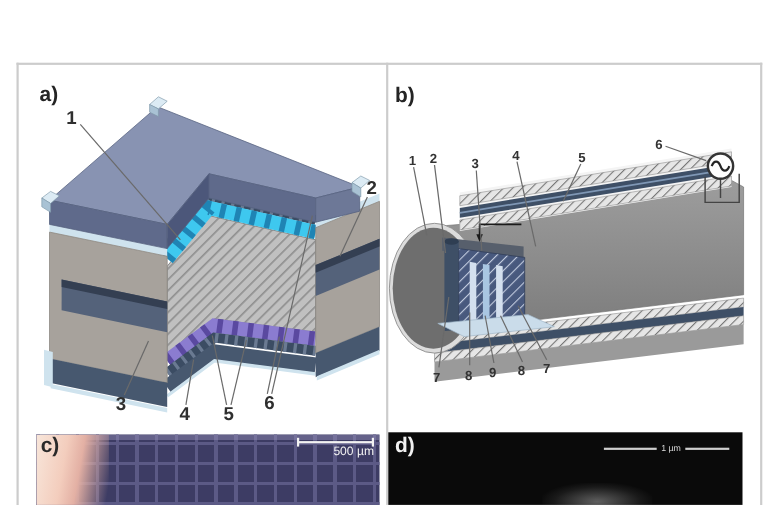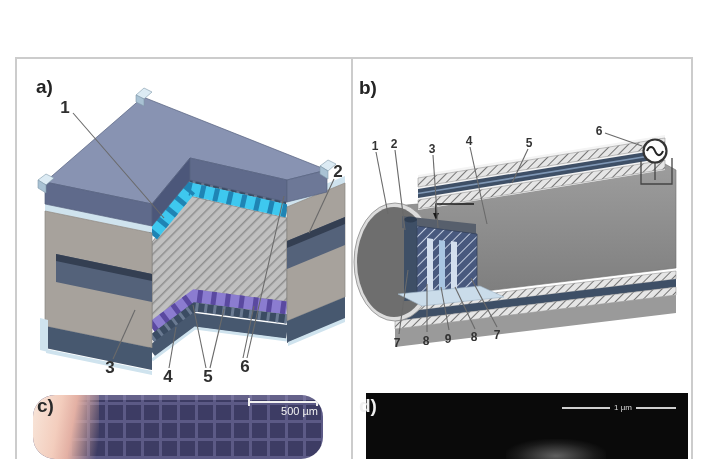"500 µm" .panel-c { border-radius: 22px -> none; width: 290px -> 312px }
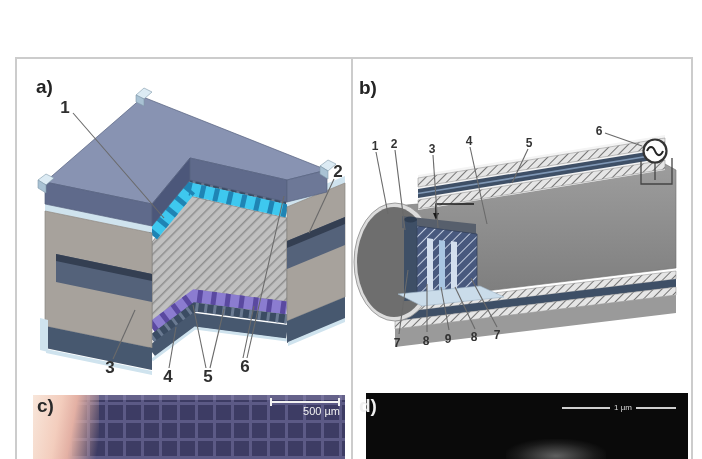"1 µm" .panel-d { left: 366px -> 353px }
